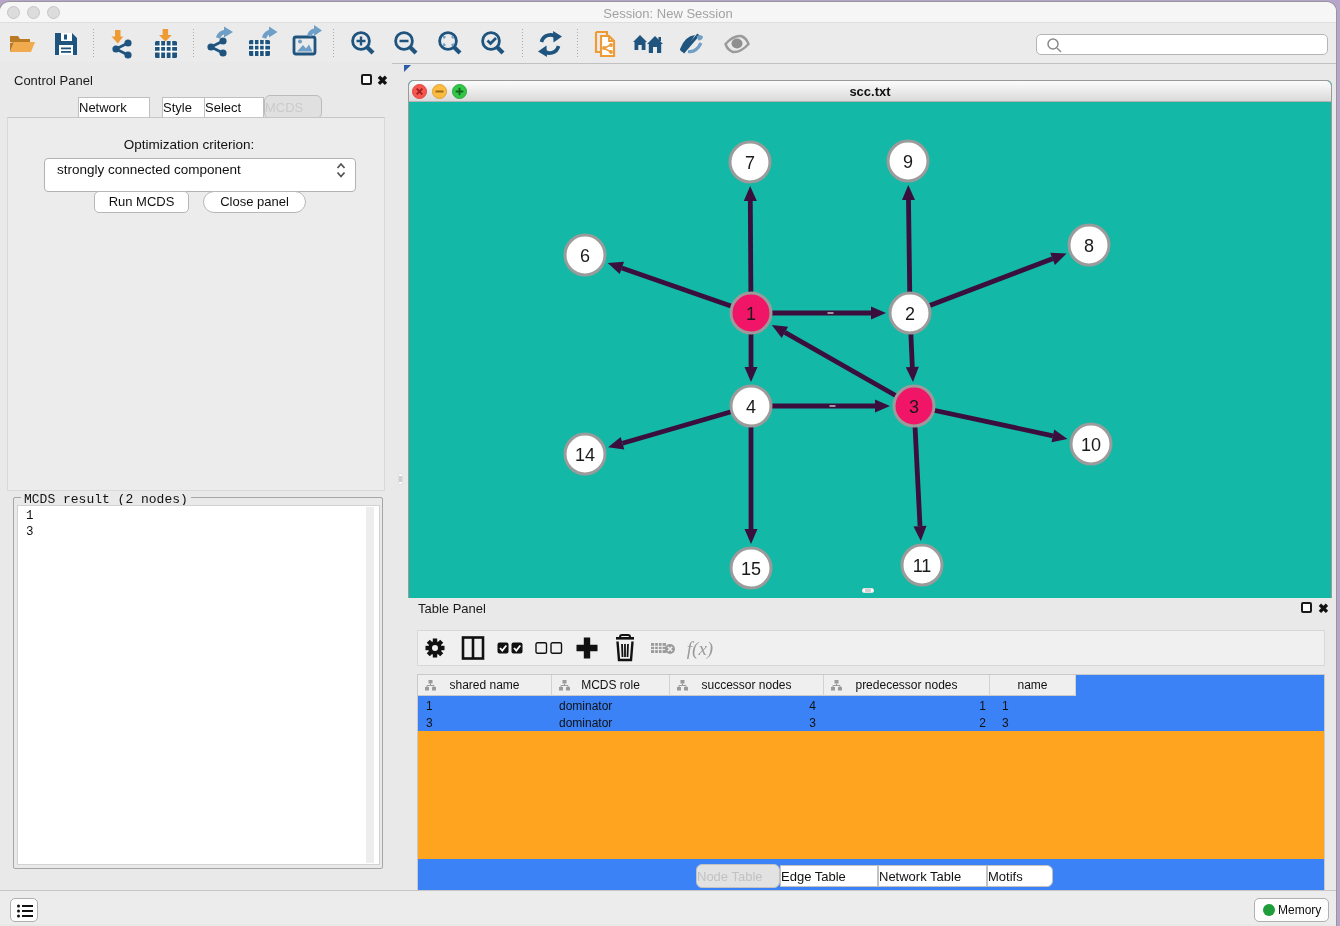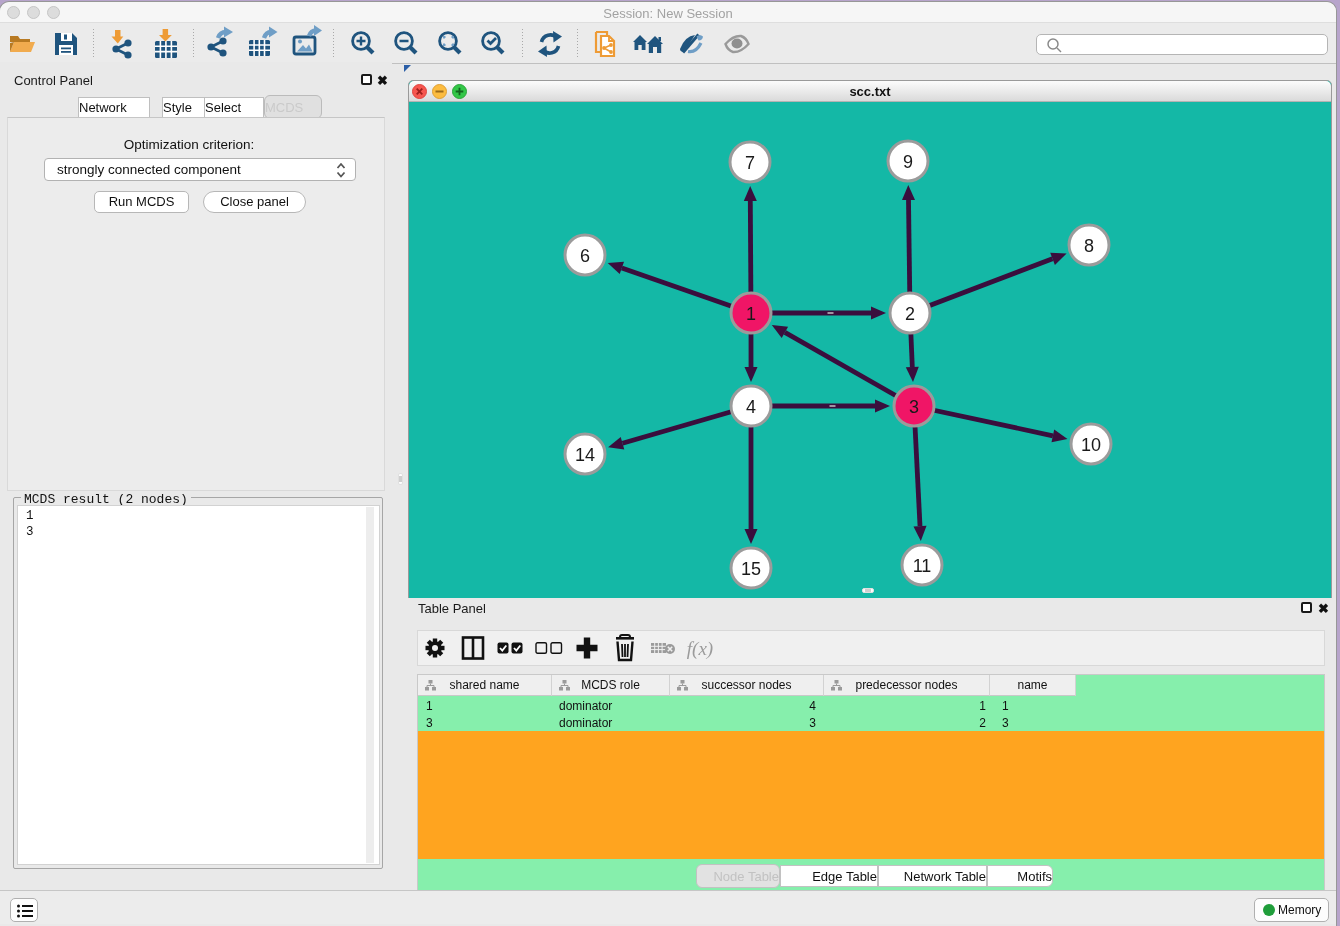"strongly connected component" #dropdown { height: 23px -> 34px }
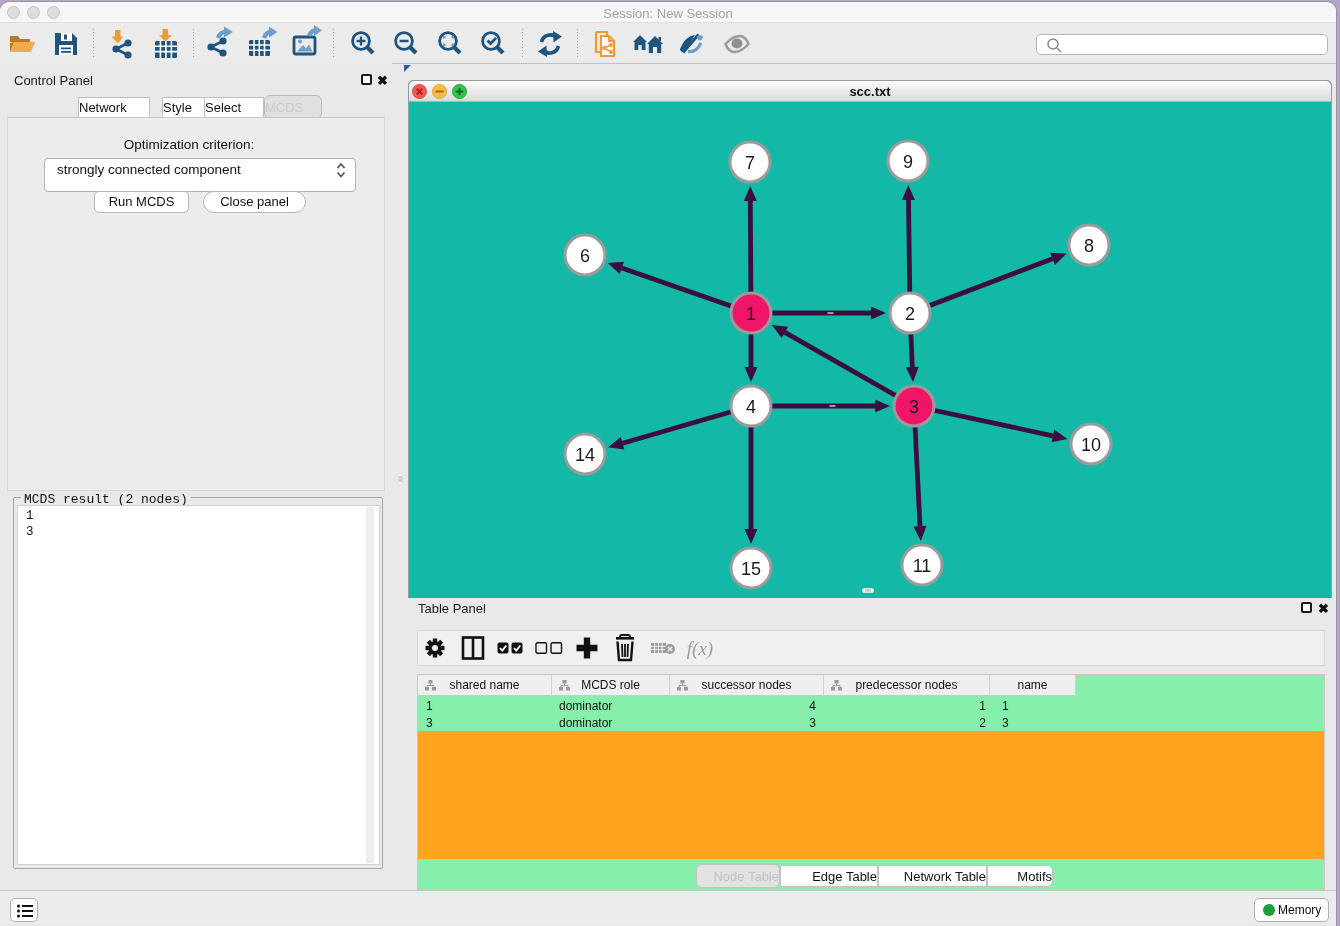"shared name" #ttable { background: #86efac -> #3b82f6 }
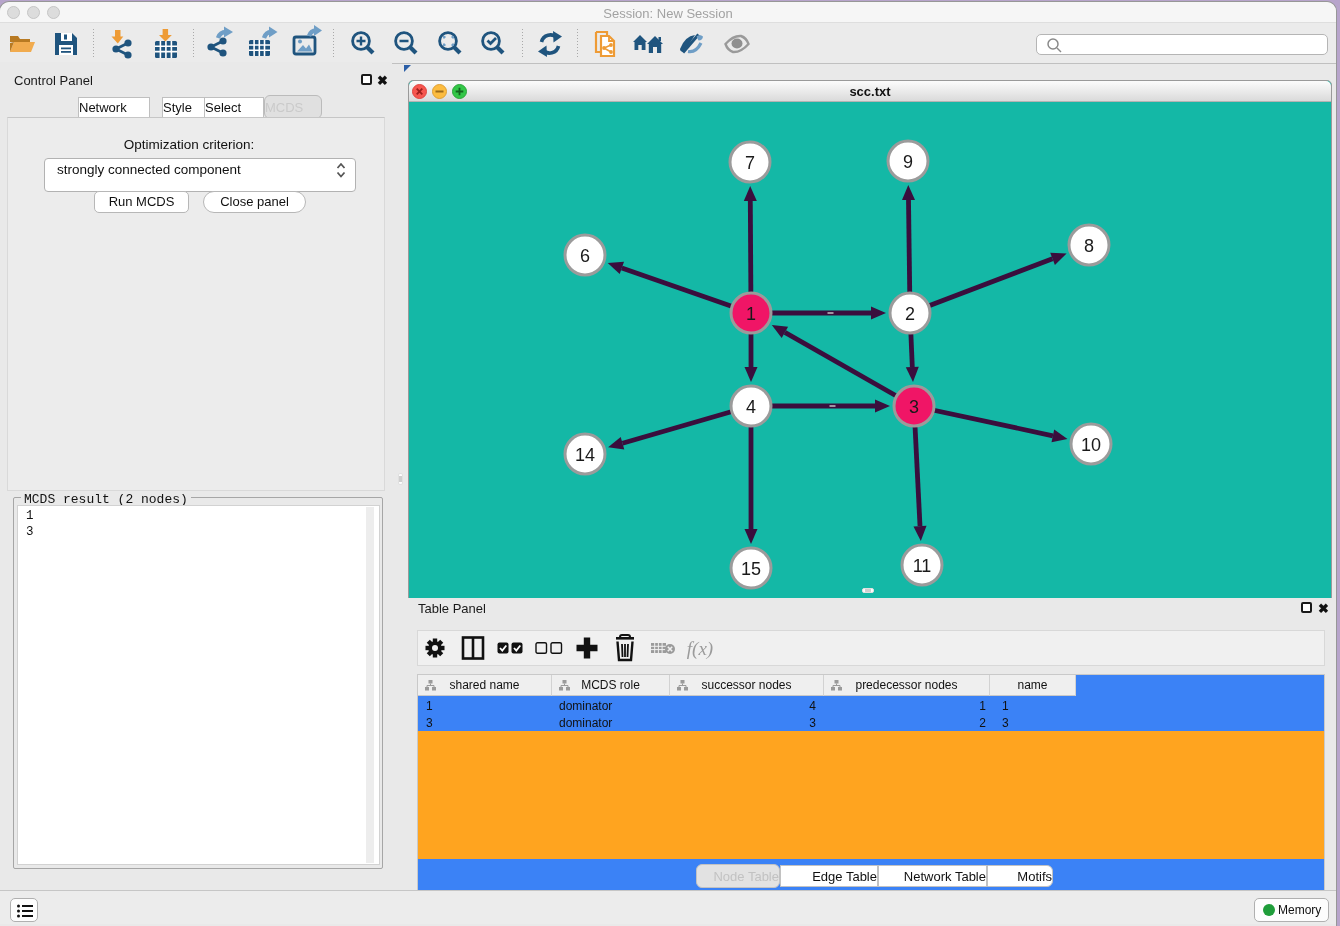"Node Table" .btab { text-align: right -> left }
